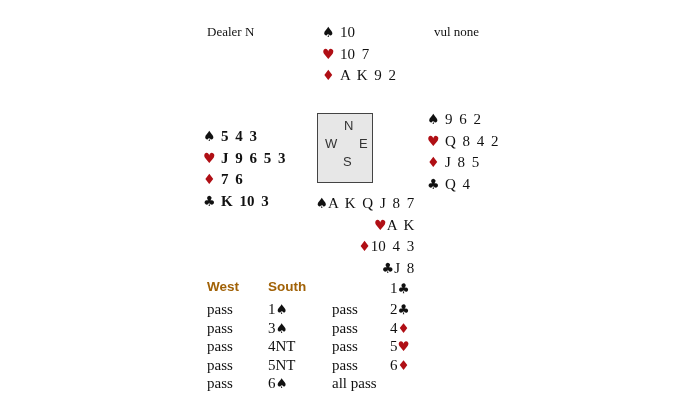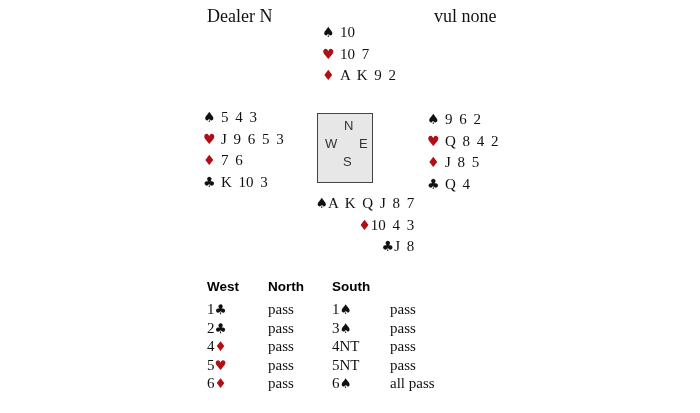"Dealer N" .top-label { font-size: 18px -> 13px; top: 6px -> 24px }
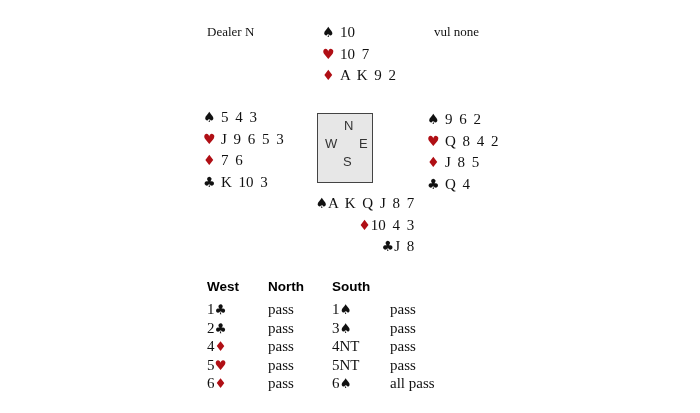"♠ 5 4 3" .hand-west { font-weight: none -> bold; top: 107px -> 126px }
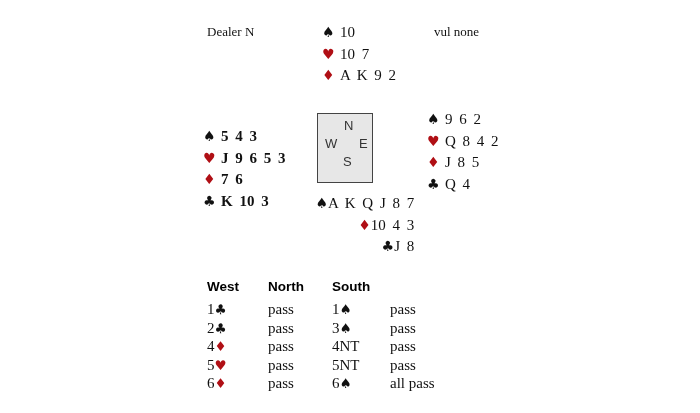"♥A K" div.suit-row { html: none -> <div><span>♥</span><span>A K</span></div> }
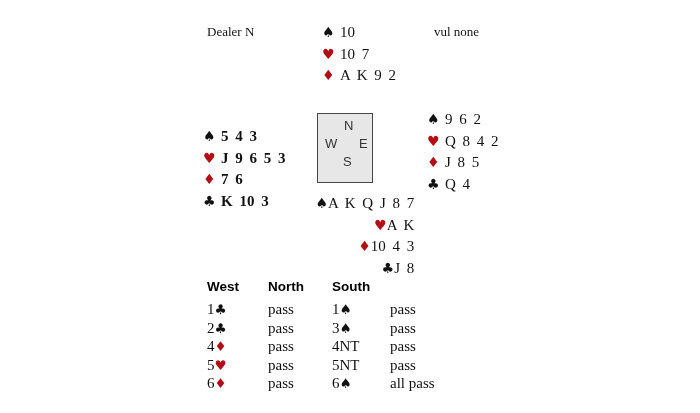"West" .bh { color: #000000 -> #a16207 }
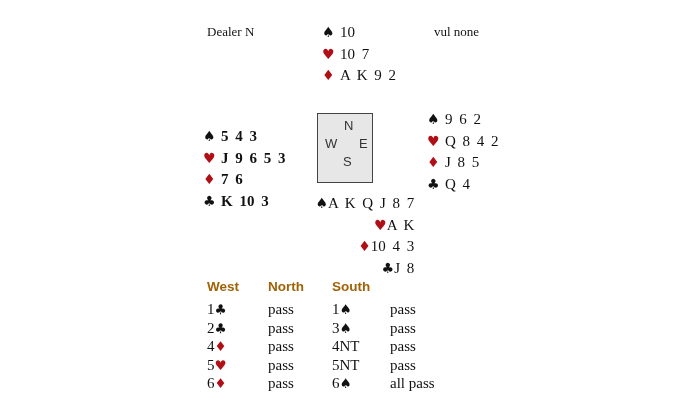"North" div.bh { html: <div>North</div> -> none }
